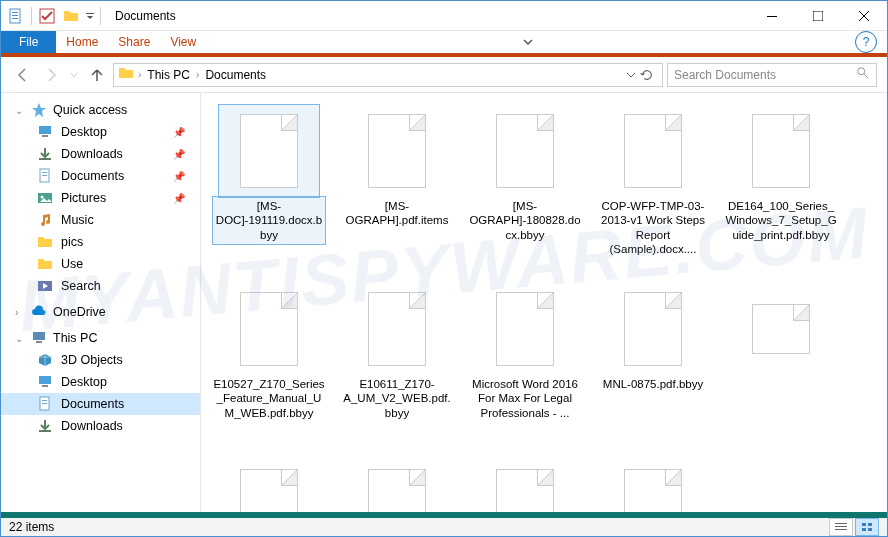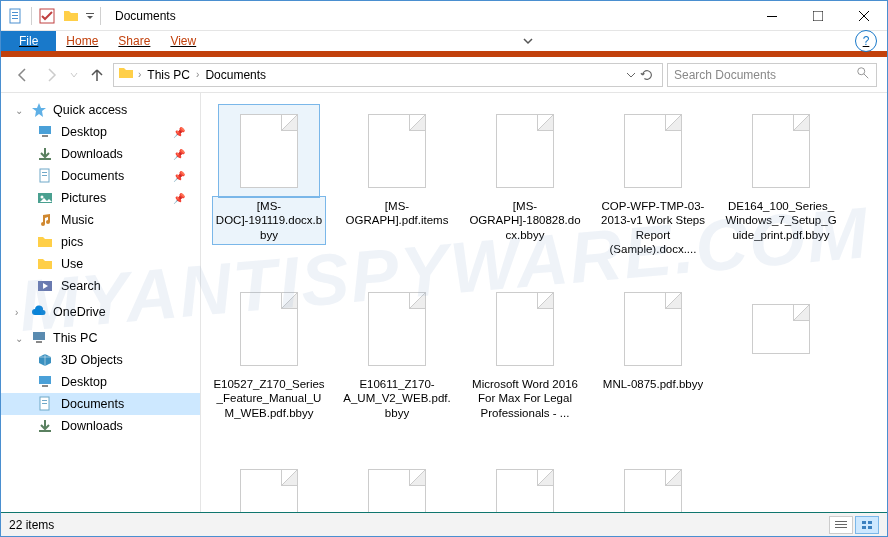"File" .ribbon { border-bottom: 6px solid #c2410c -> 4px solid #c2410c; text-decoration: underline -> none }
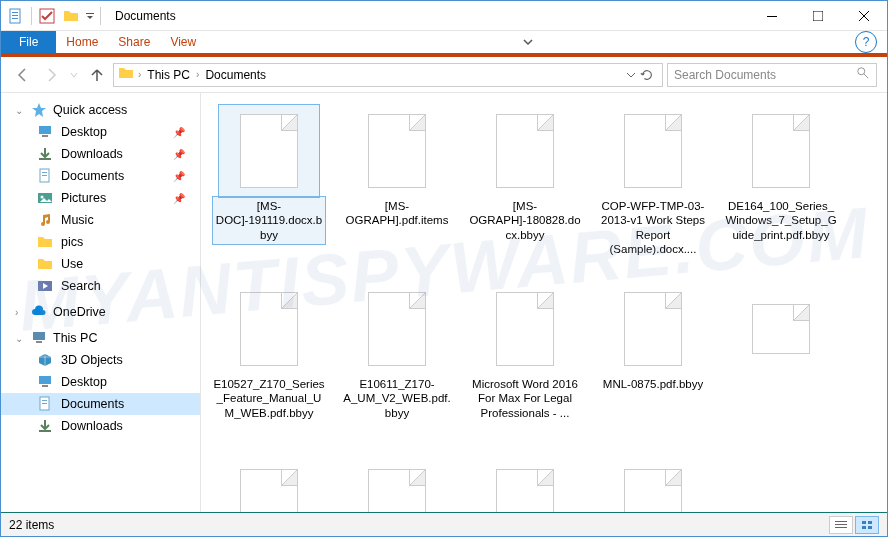"22 items" .statusbar { border-top: 1px solid #0f766e -> 6px solid #0f766e }
